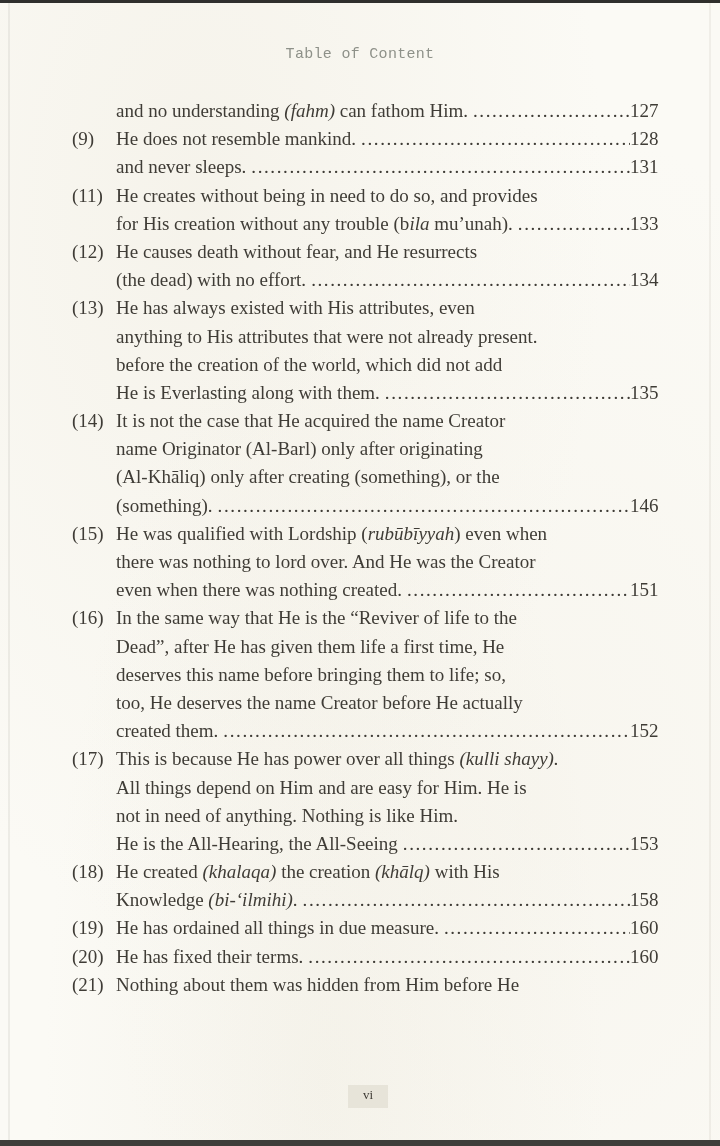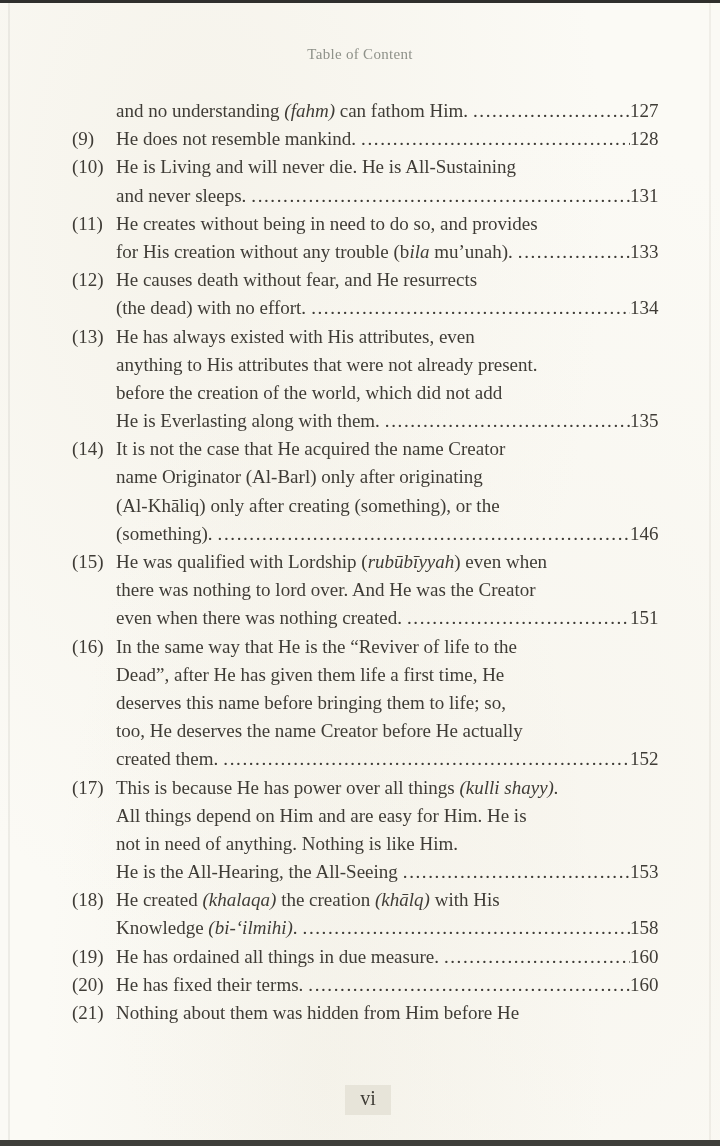"Table of Content" .header { font-family: Liberation Serif, serif -> Liberation Mono, monospace }
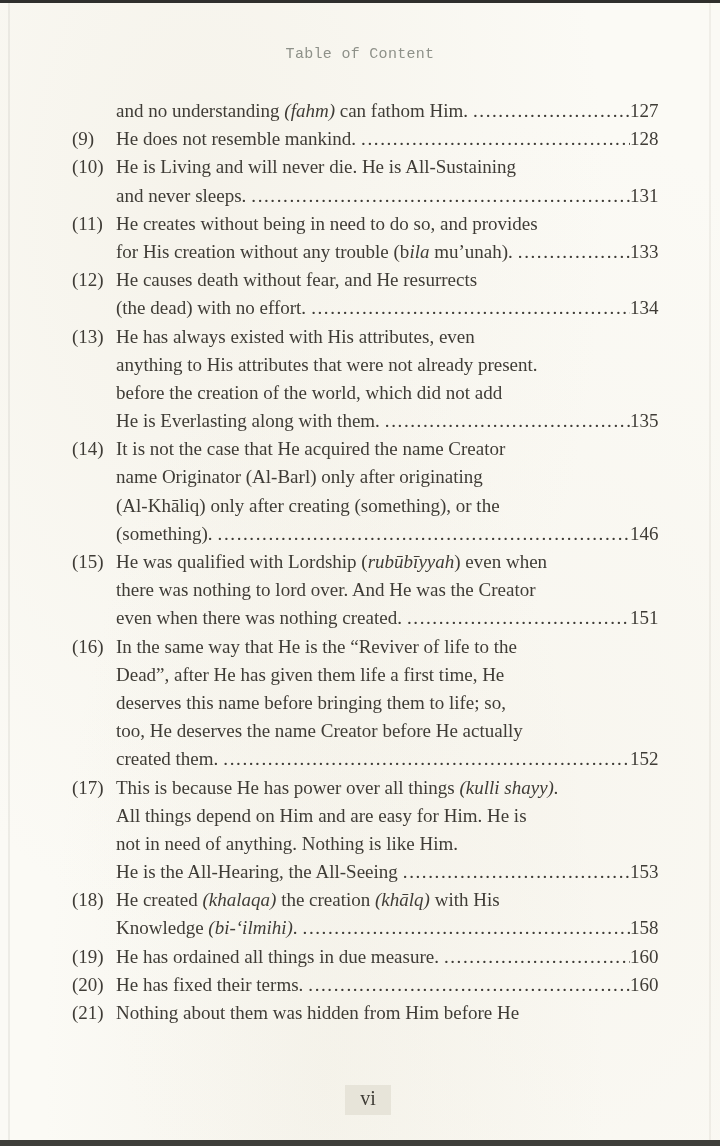"(10)" div.line { html: <div> <span>(10)</span> <span><span>He is Living and will never die. He is All-Sustaining</span></span> </div> -> none }
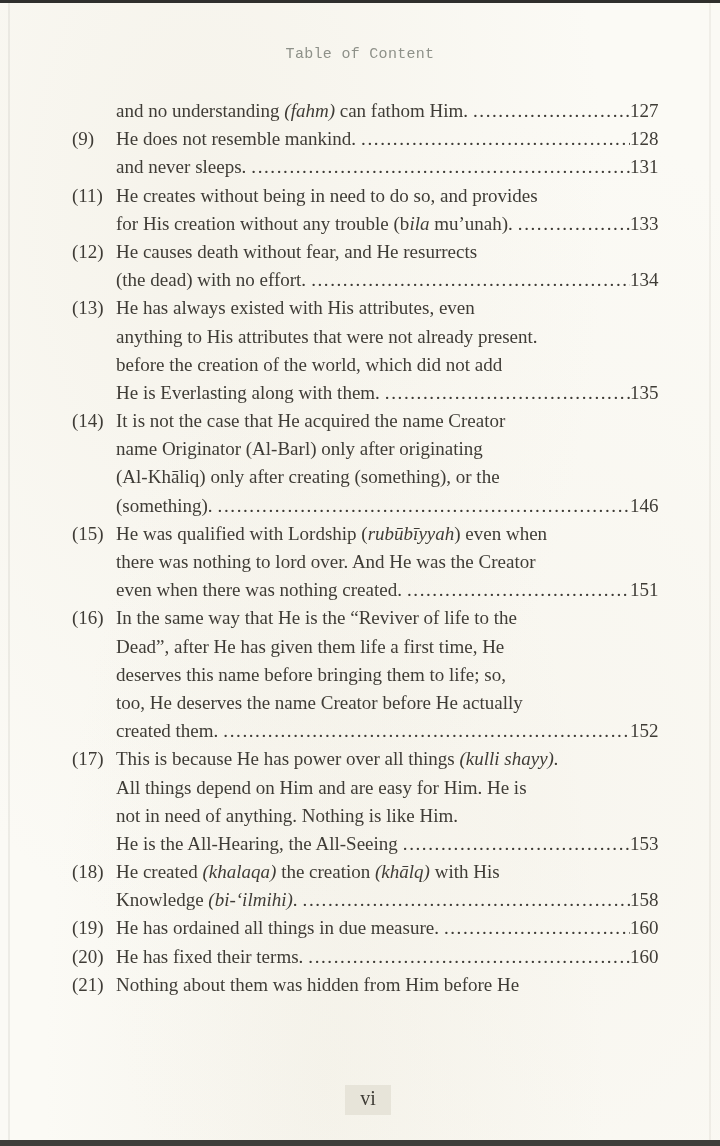"vi" .folio { font-size: 20px -> 13px }
